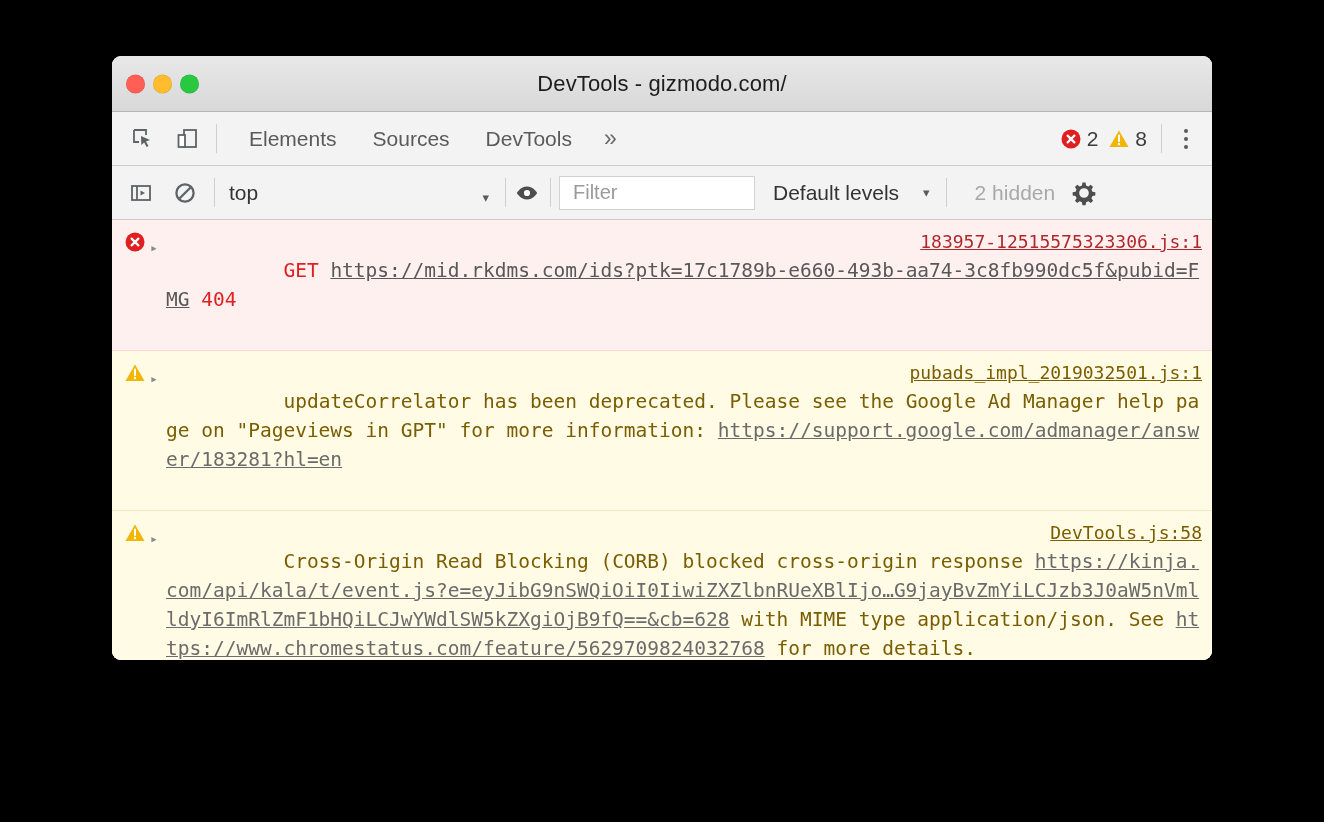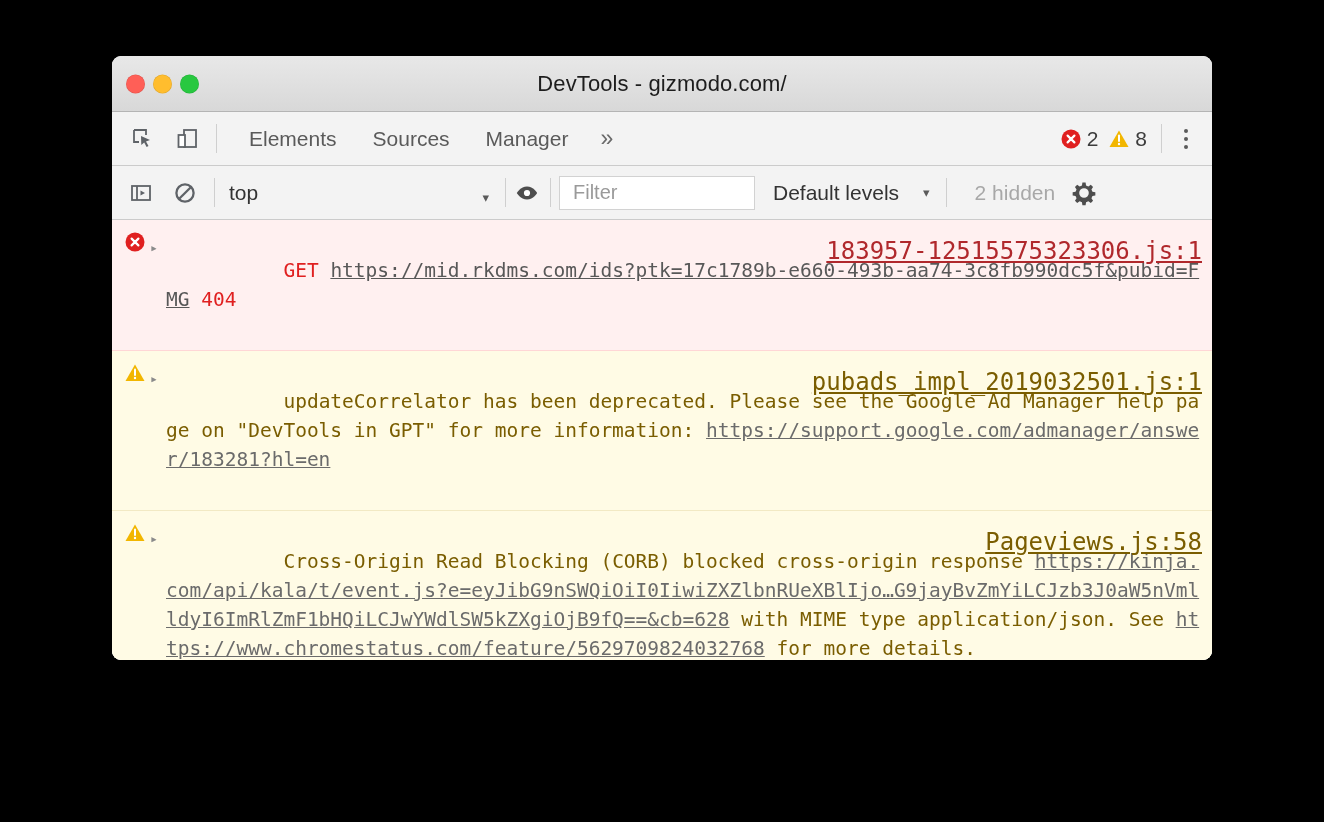"Manager" div.tab { text: Manager -> DevTools }
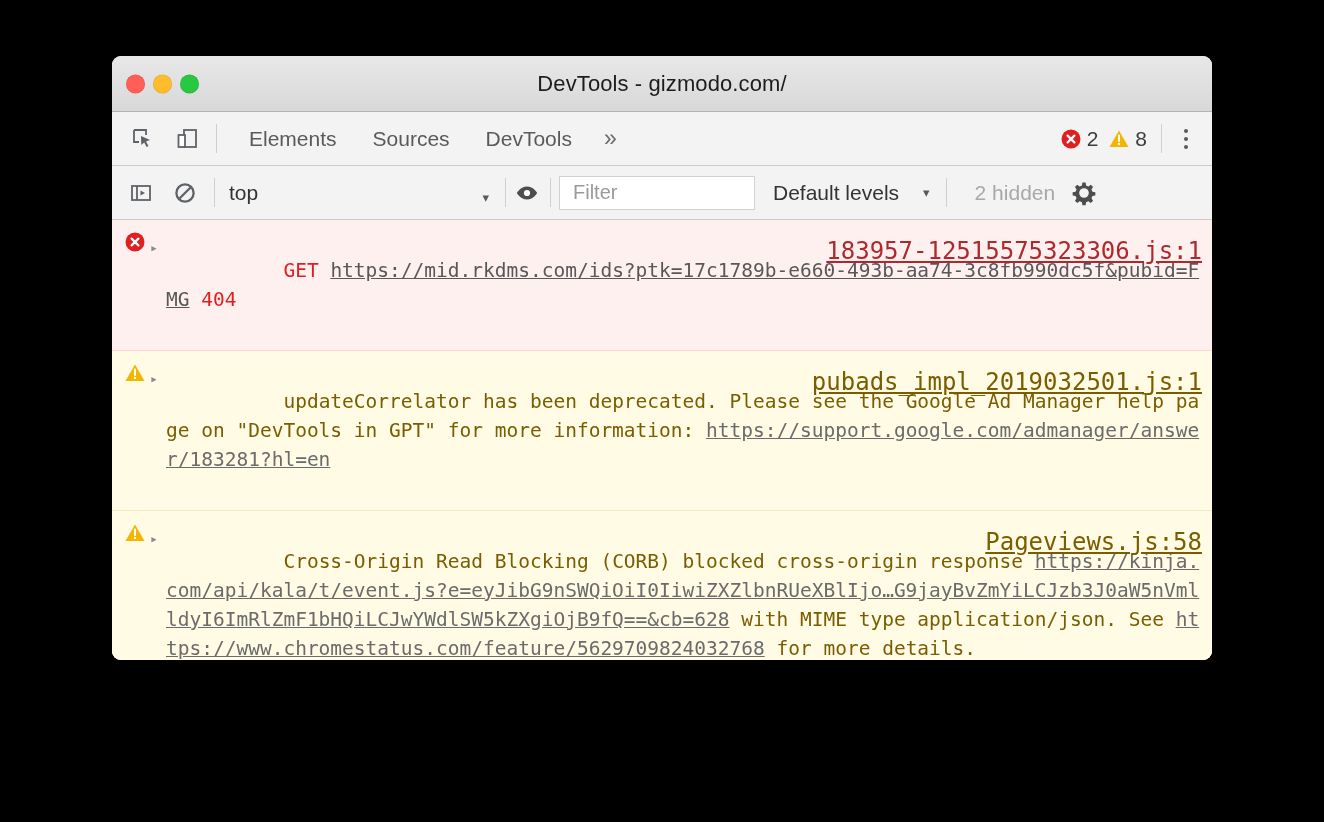"183957-12515575323306.js:1" .src-link { font-size: 24px -> 18px; margin-top: 10px -> none }
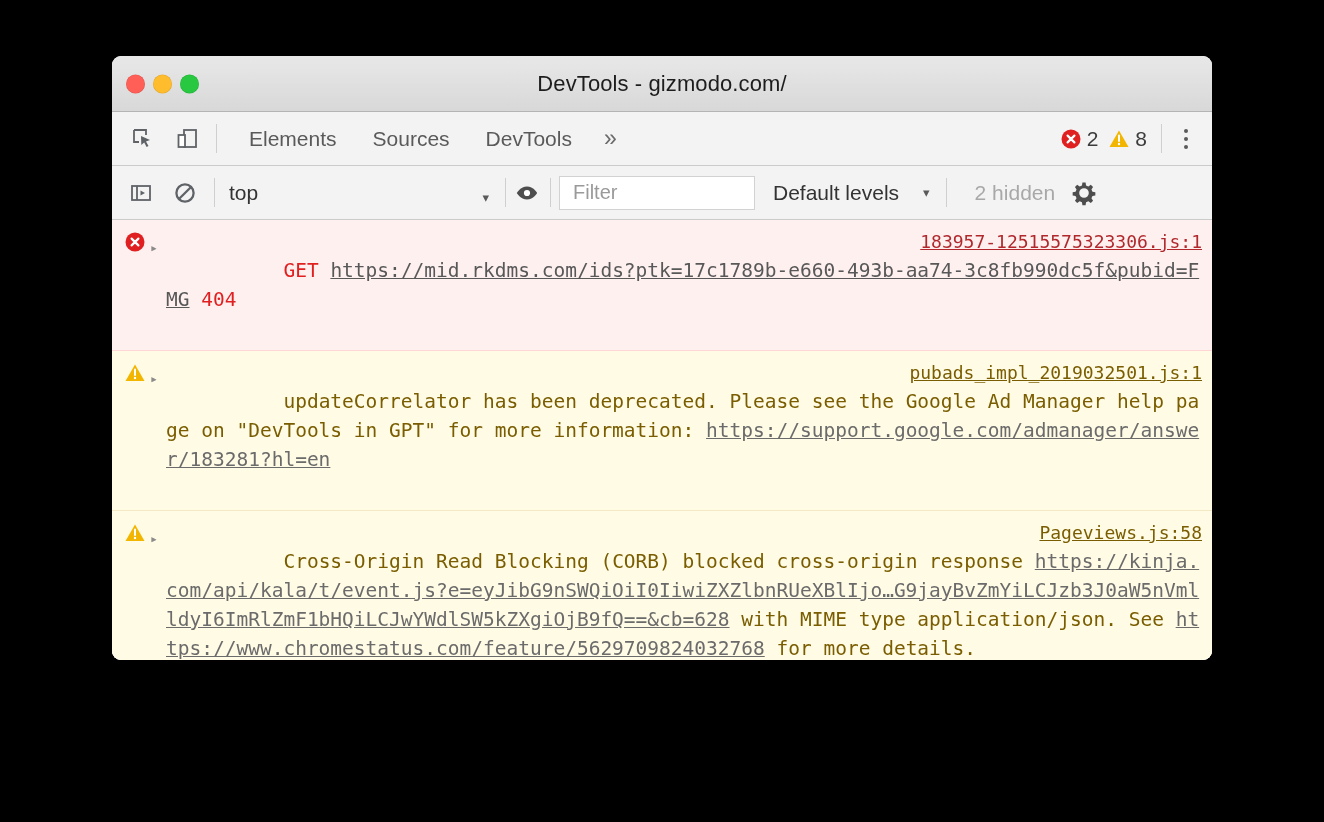"updateCorrelator has been deprecated." span.warn-txt { text: DevTools -> Pageviews }
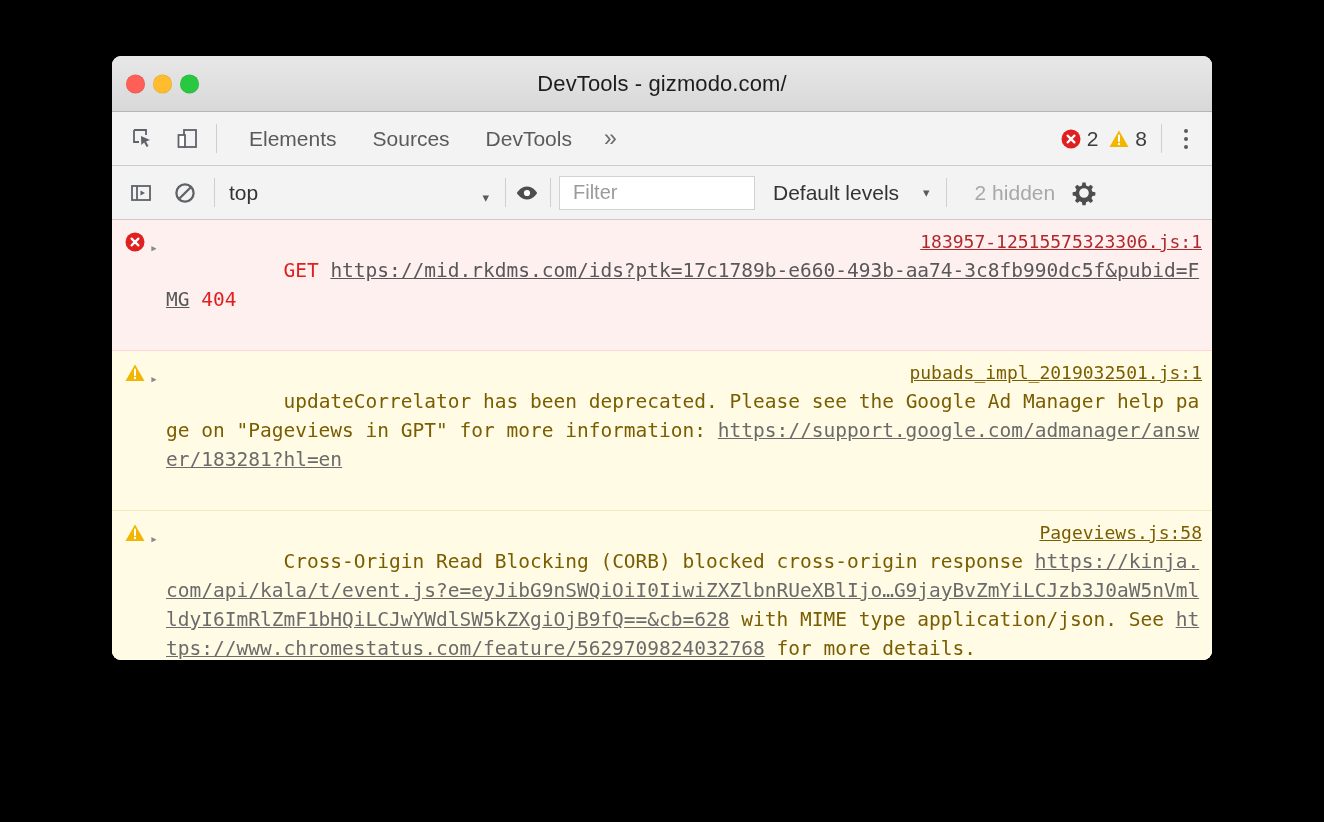"Pageviews.js:58" span.src-link { text: Pageviews.js:58 -> DevTools.js:58 }
